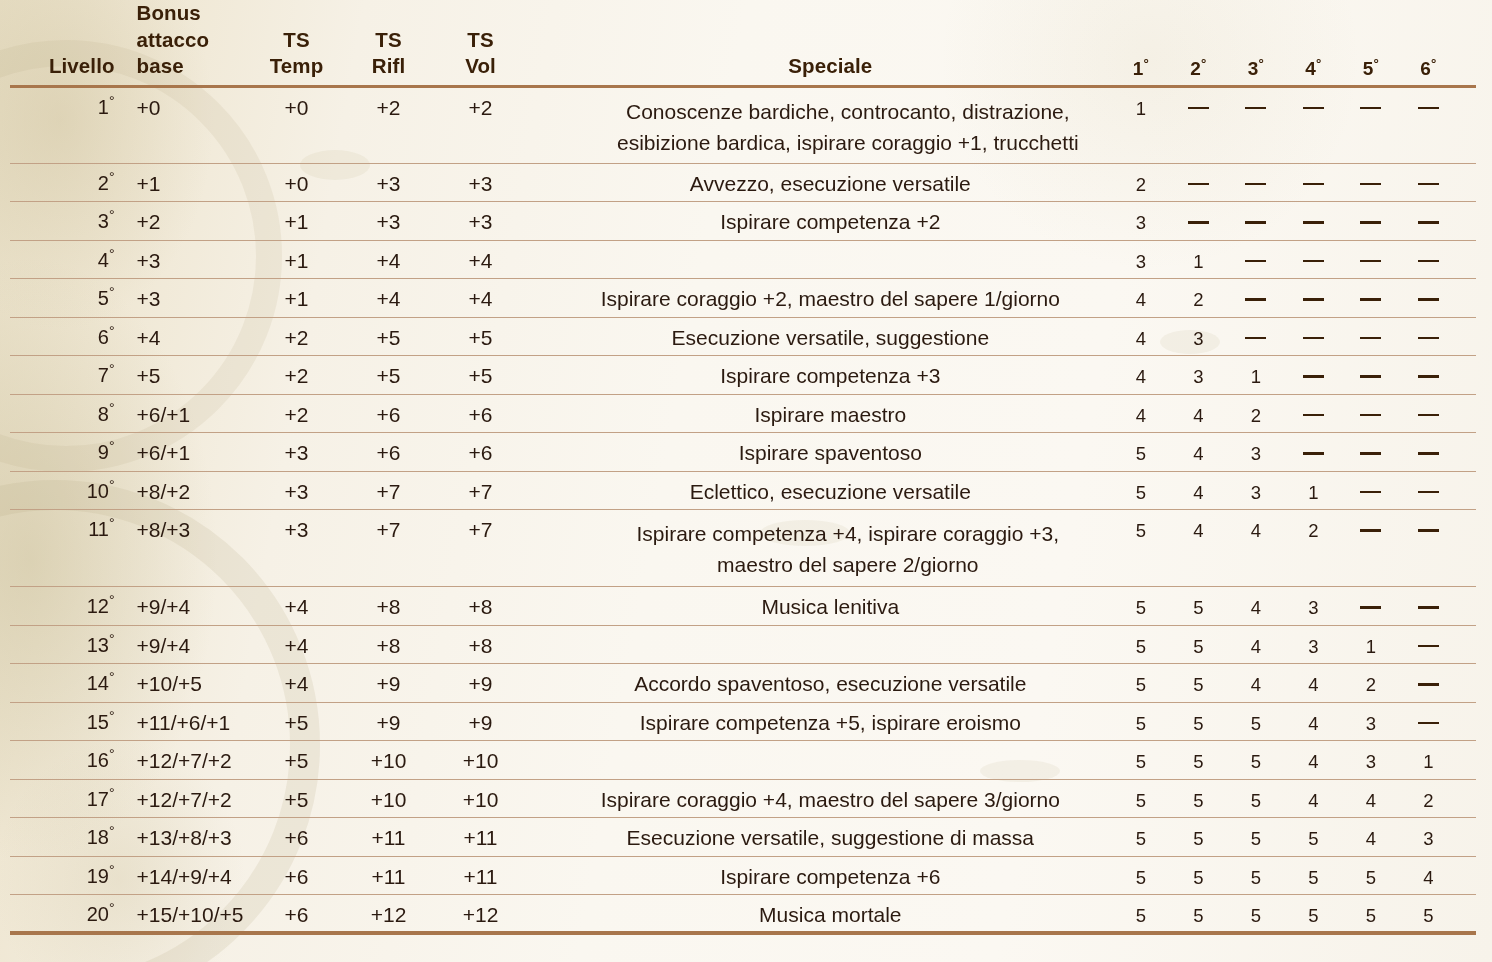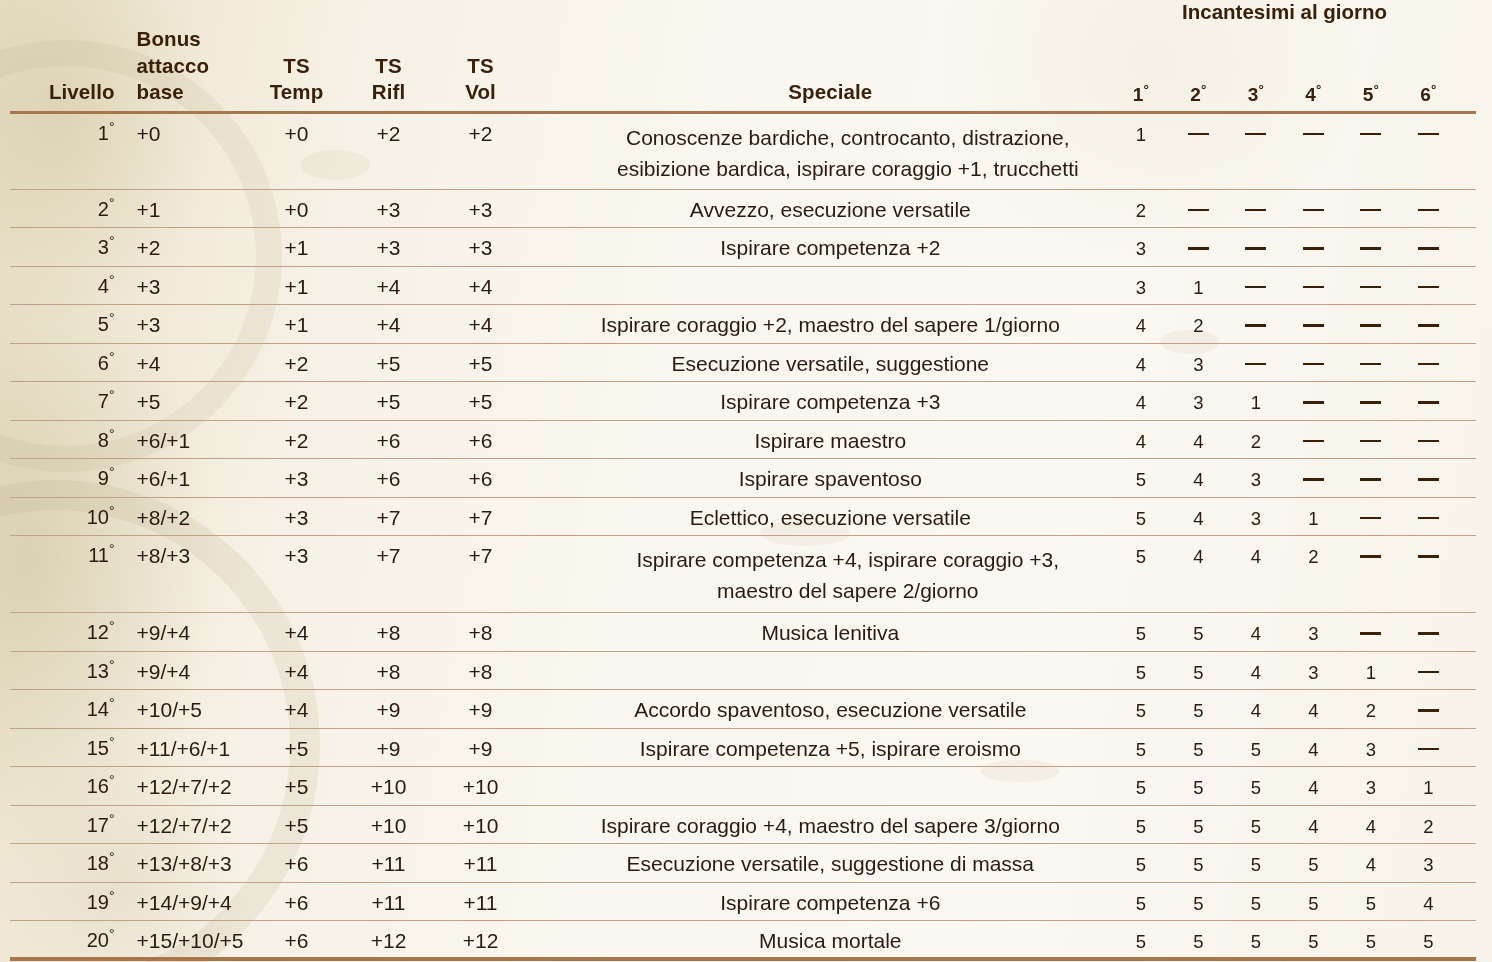"Incantesimi al giorno" tr { html: <tr> <td></td> <td>Incantesimi al giorno</td> <td></td> </tr> -> none }
